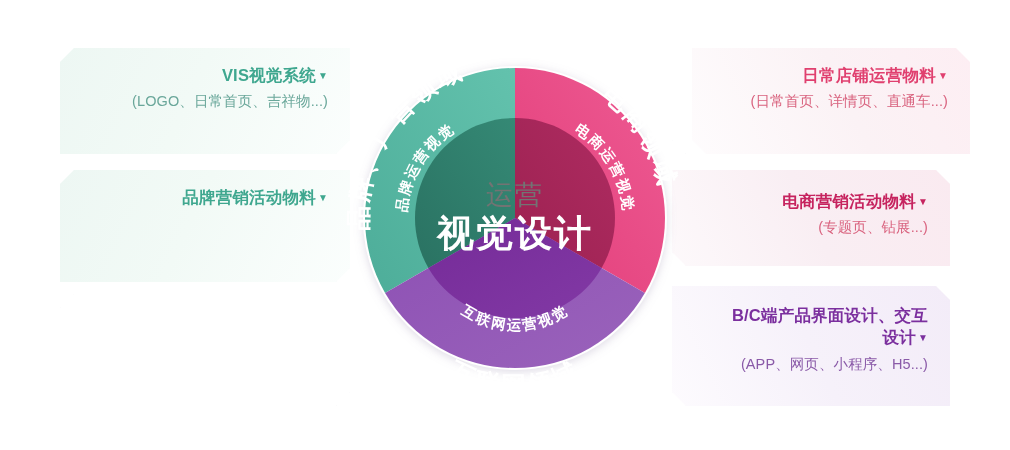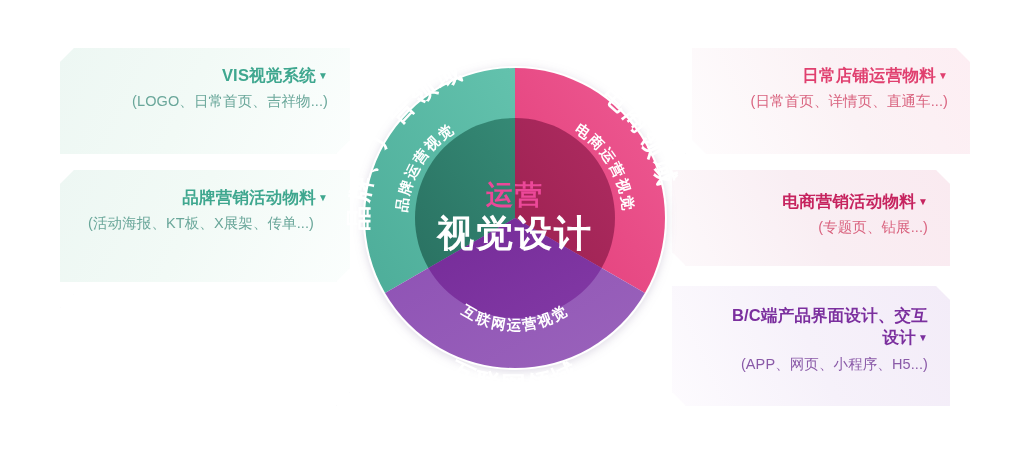"运营" #center-text .l1 { color: #ec4899 -> #737373; font-weight: bold -> normal }
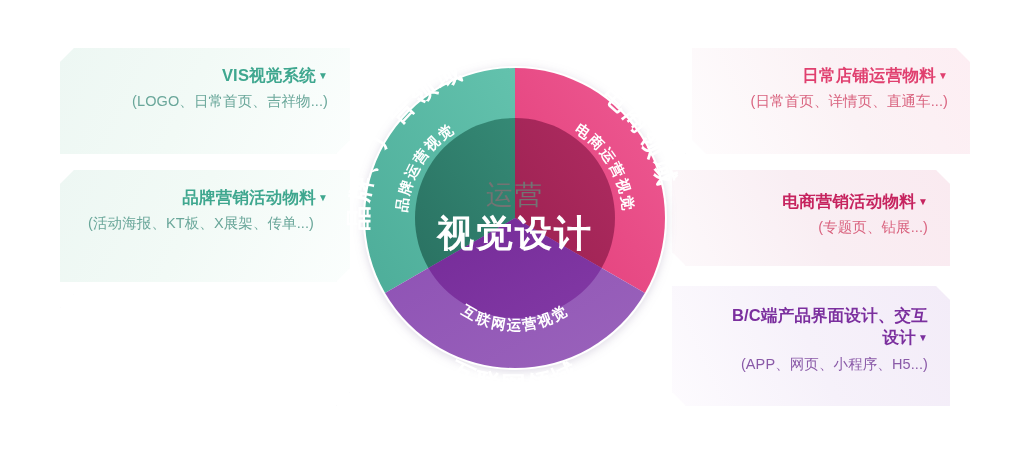"(活动海报、KT板、X展架、传单...)" div.sub { html: <div>(活动海报、KT板、X展架、传单...)</div> -> none }
